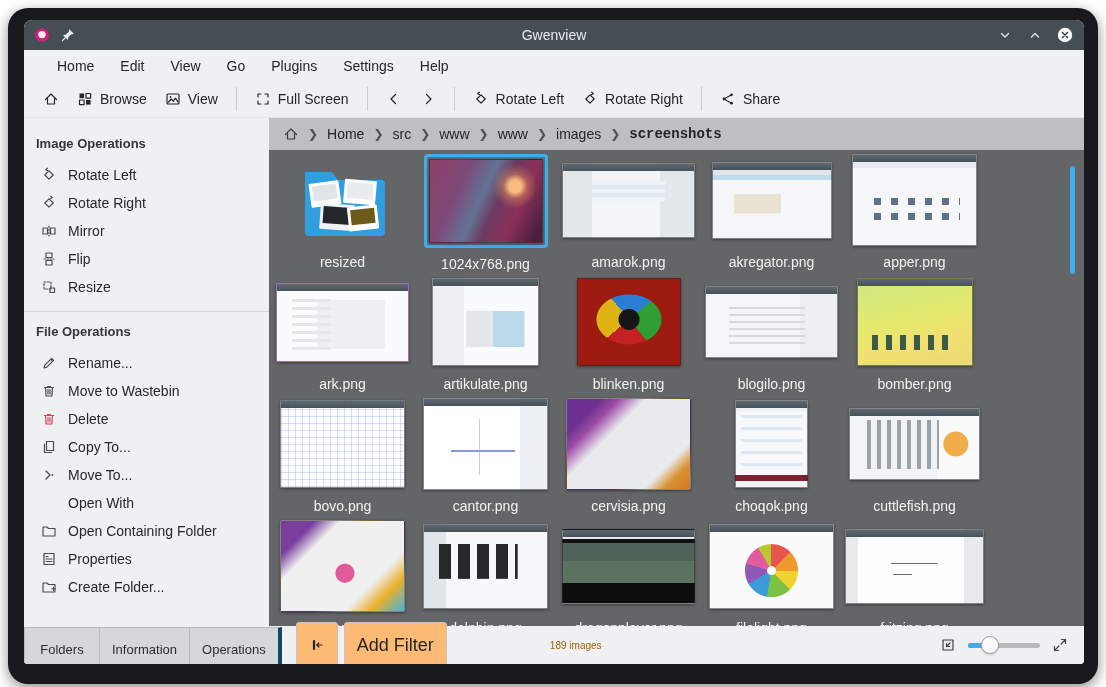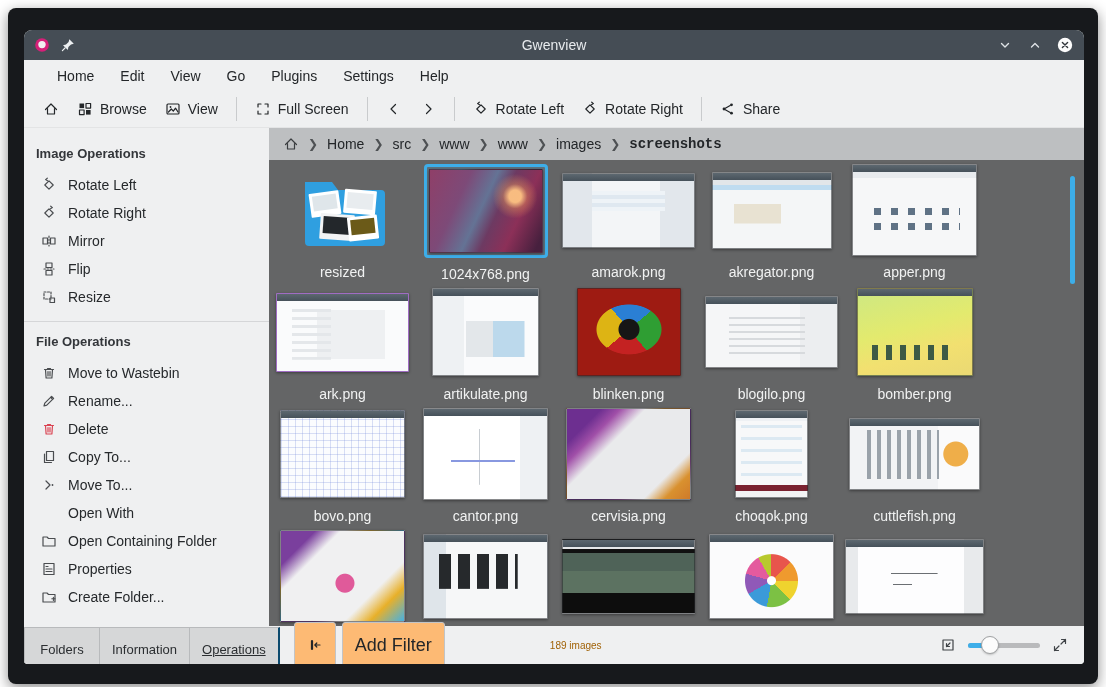"Gwenview" .frame { border-radius: 8px -> 20px; padding: 22px 14px 20px 16px -> 12px 14px 20px 16px }
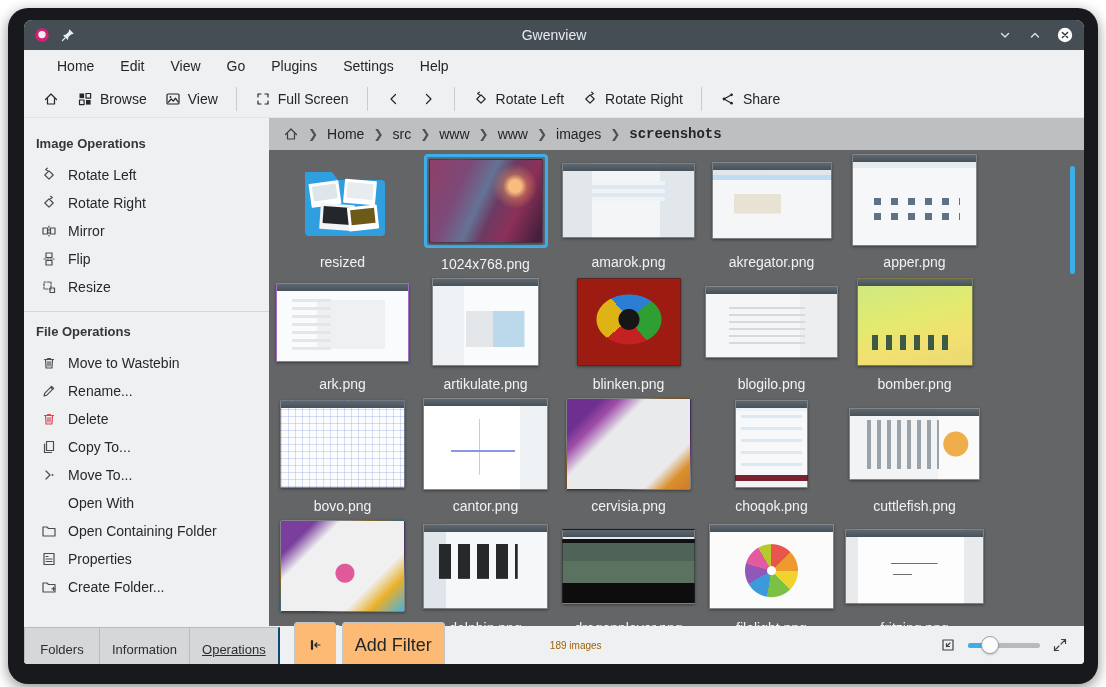"Move to Wastebin" div.side-item { order: before "Rename..." -> after "Rename..." }
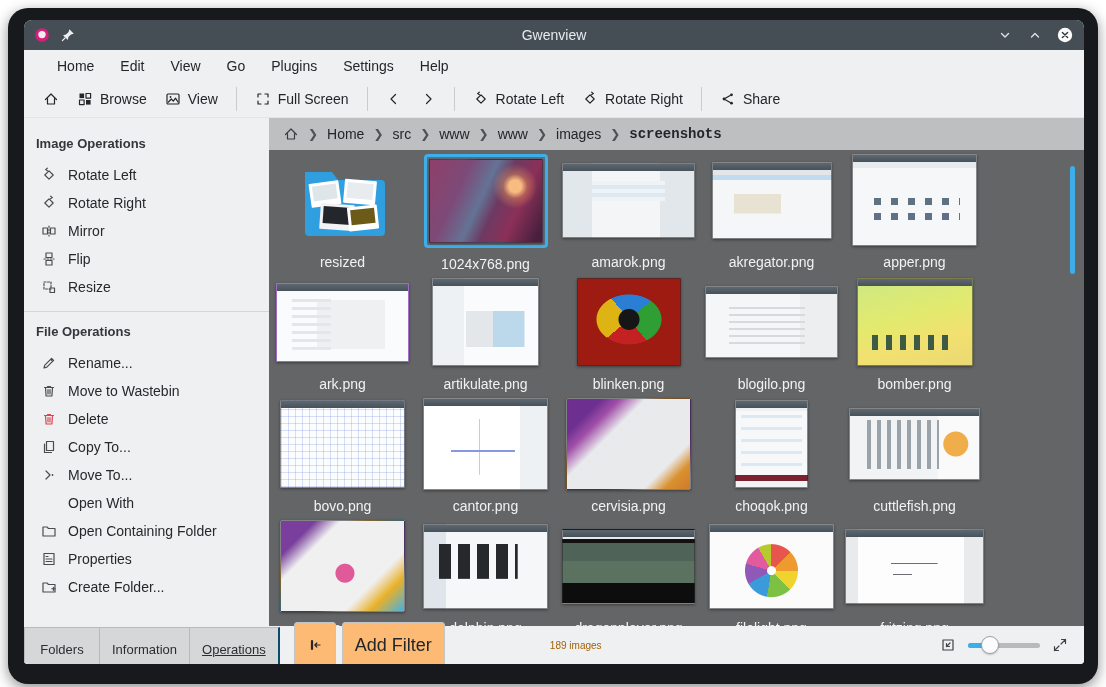"Operations" .tab:last-child { border-right: 2px solid #0c4a6e -> 4px solid #0c4a6e; text-decoration: underline -> none }
